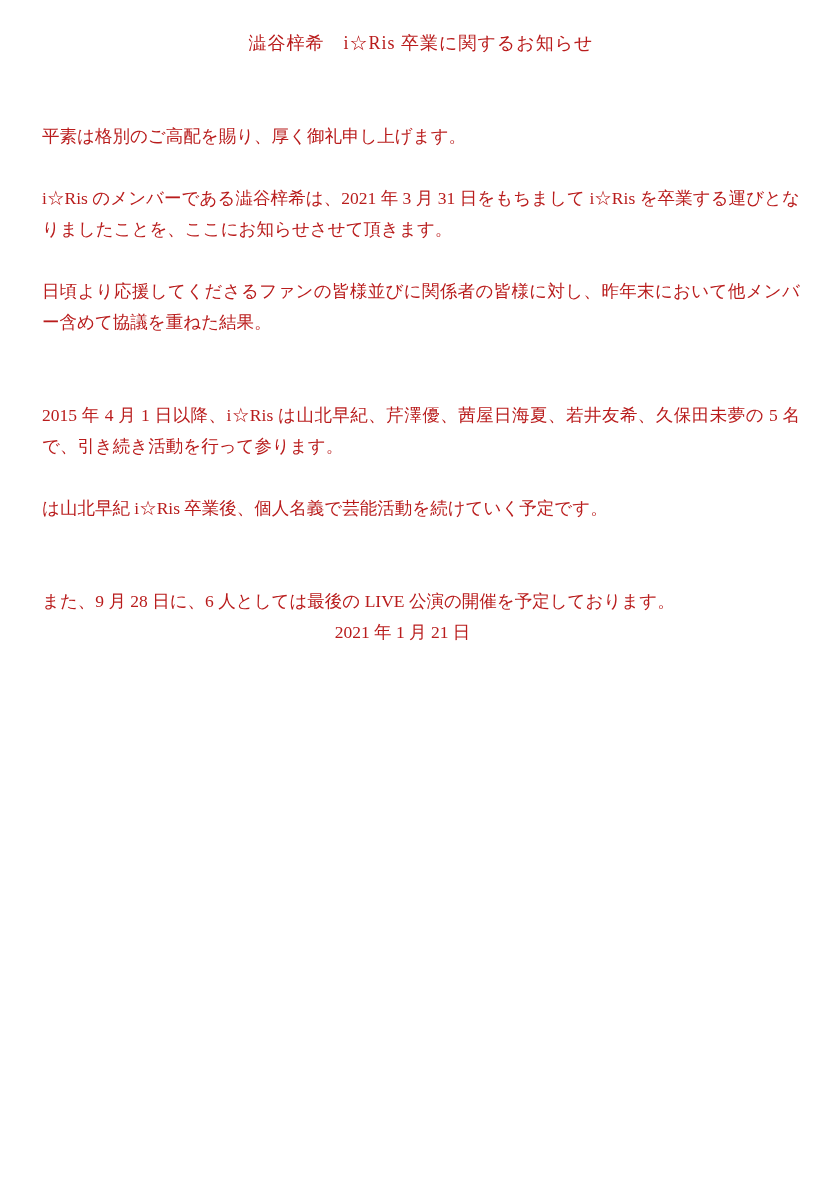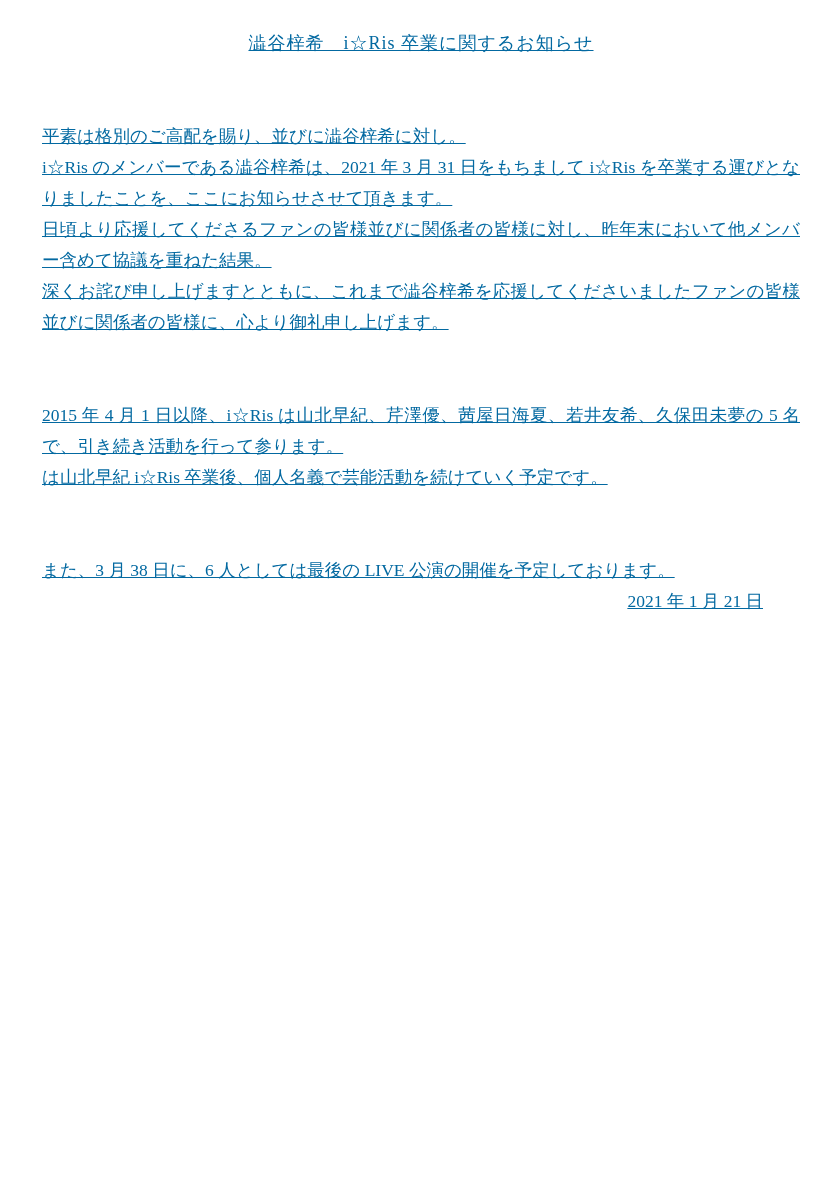"澁谷梓希 i☆Ris 卒業に関するお知らせ" .page { color: #0369a1 -> #b91c1c; text-decoration: underline -> none }
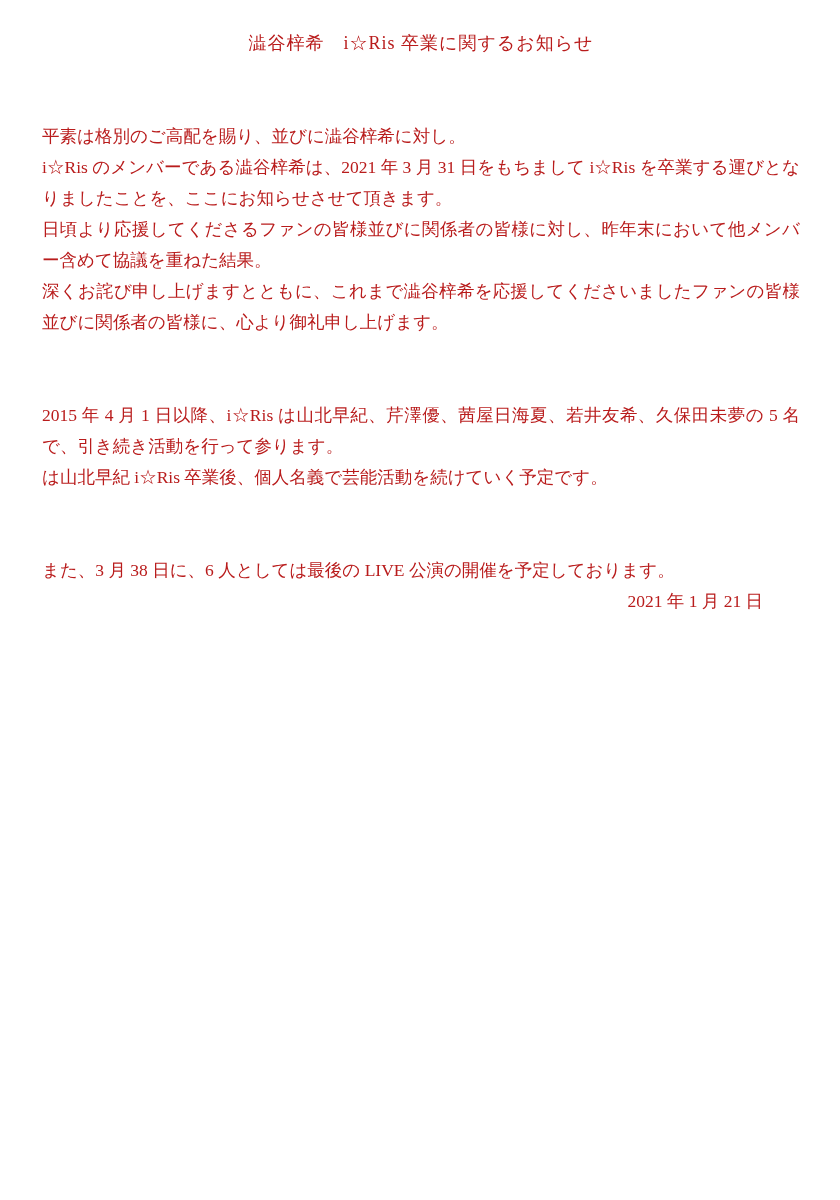"平素は格別のご高配を賜り、並びに澁谷梓希に対し。" p.para { text: 並びに澁谷梓希に対し -> 厚く御礼申し上げます }
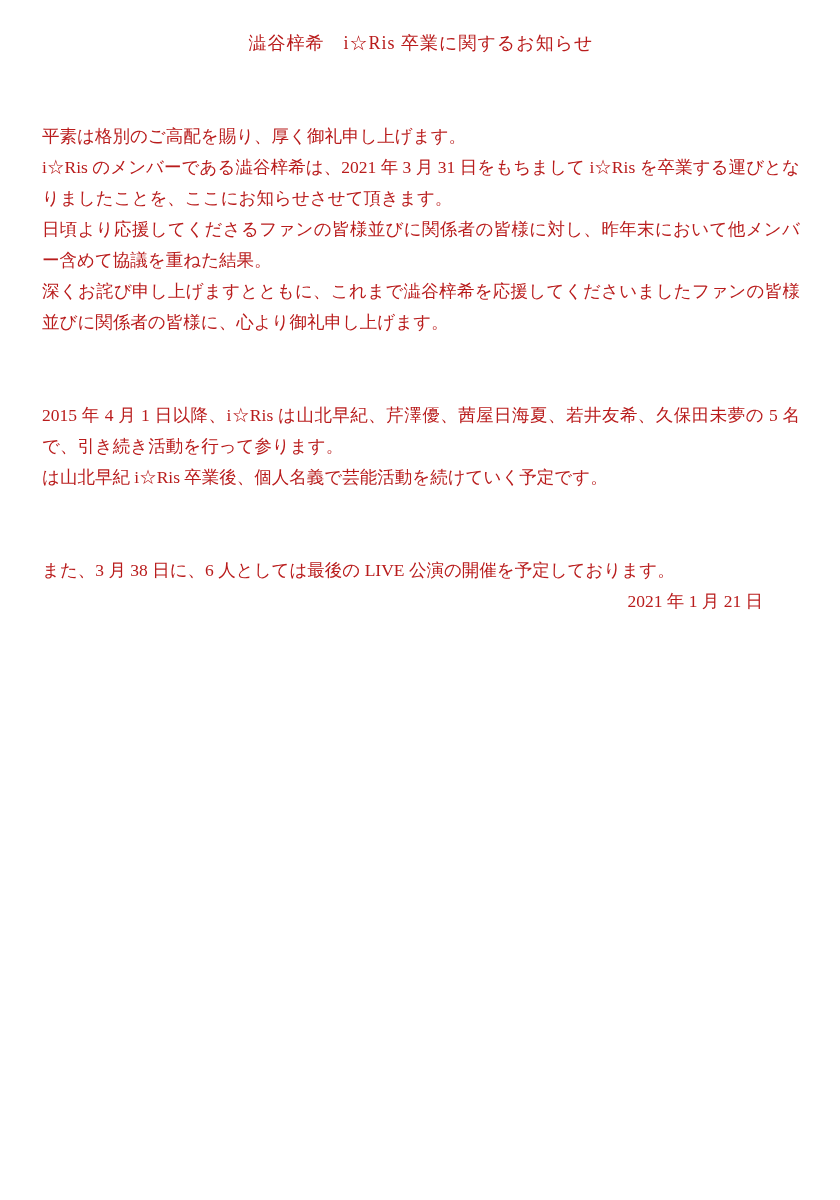"i☆Ris のメンバーである澁谷梓希は、2021 年 3 月" .gap1 { margin-top: none -> 31px }
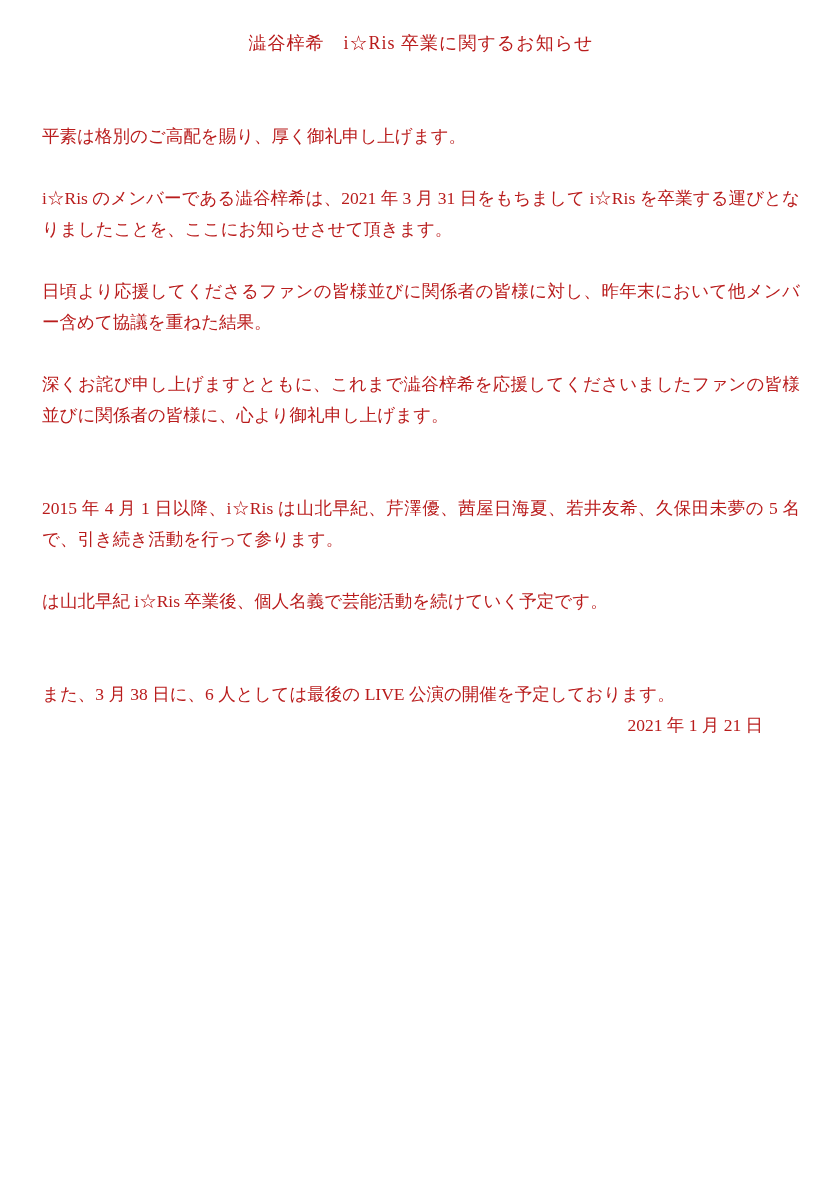"深くお詫び申し上げますとともに、これまで澁谷梓希を応援してくださいましたファンの" p.para { html: <p>深くお詫び申し上げますとともに、これまで澁谷梓希を応援してくださいましたファンの皆様並びに関係者の皆様に、心より御礼申し上げます。</p> -> none }
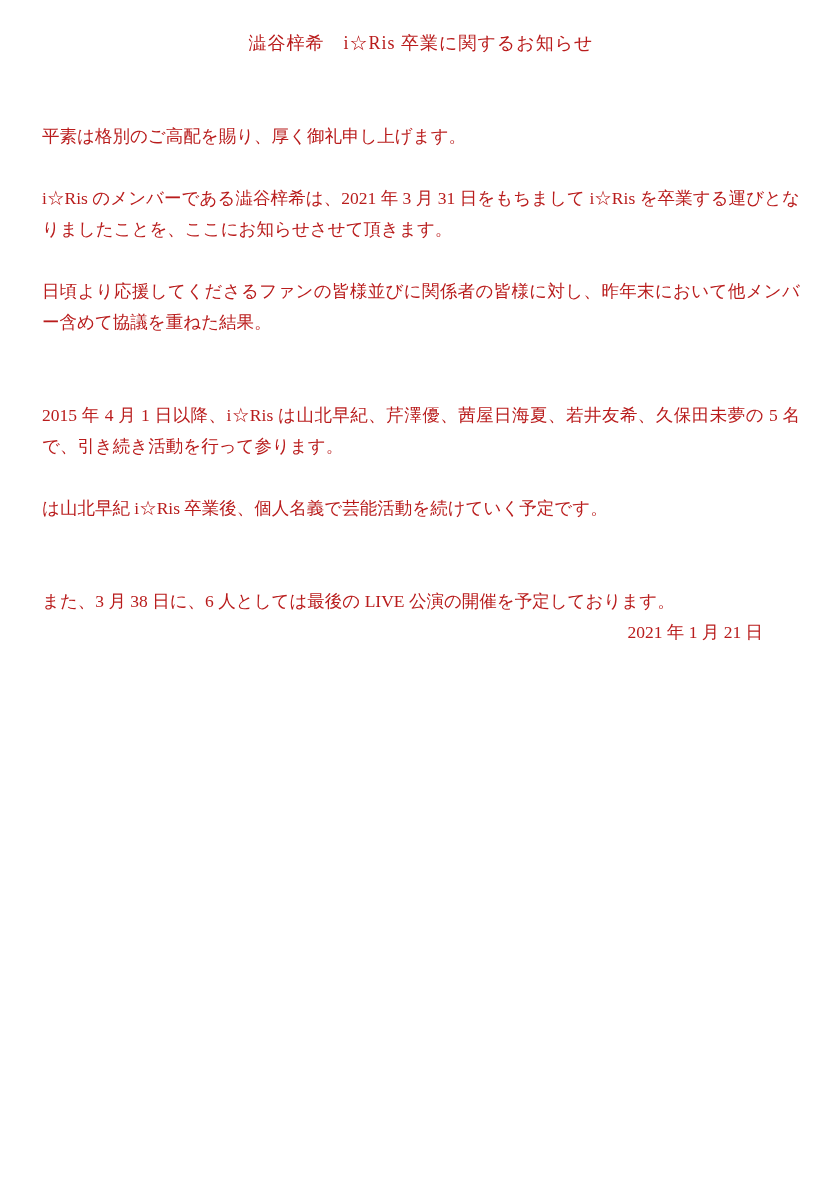"また、3 月 38 日に、6 人としては最後の" p.para { text: 3 月 38 -> 9 月 28 }
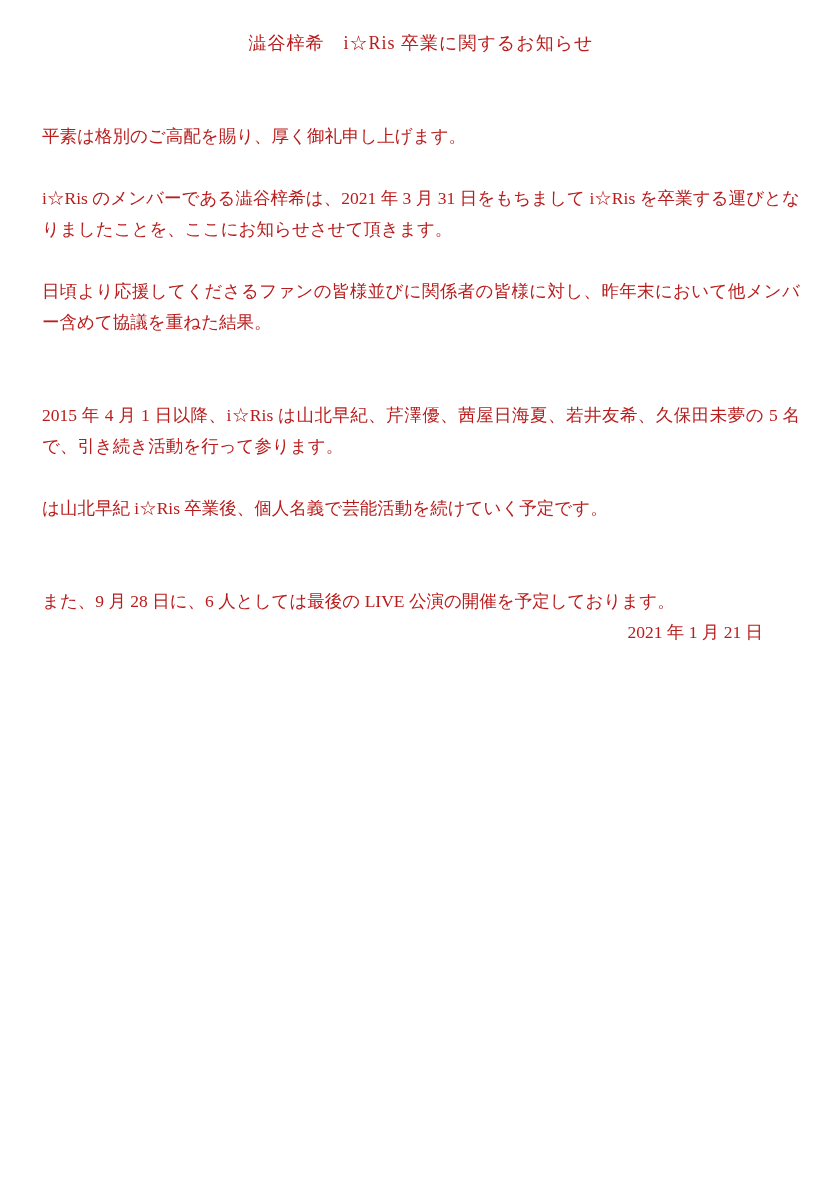"2021 年 1 月 21" .right { text-align: right -> center }
